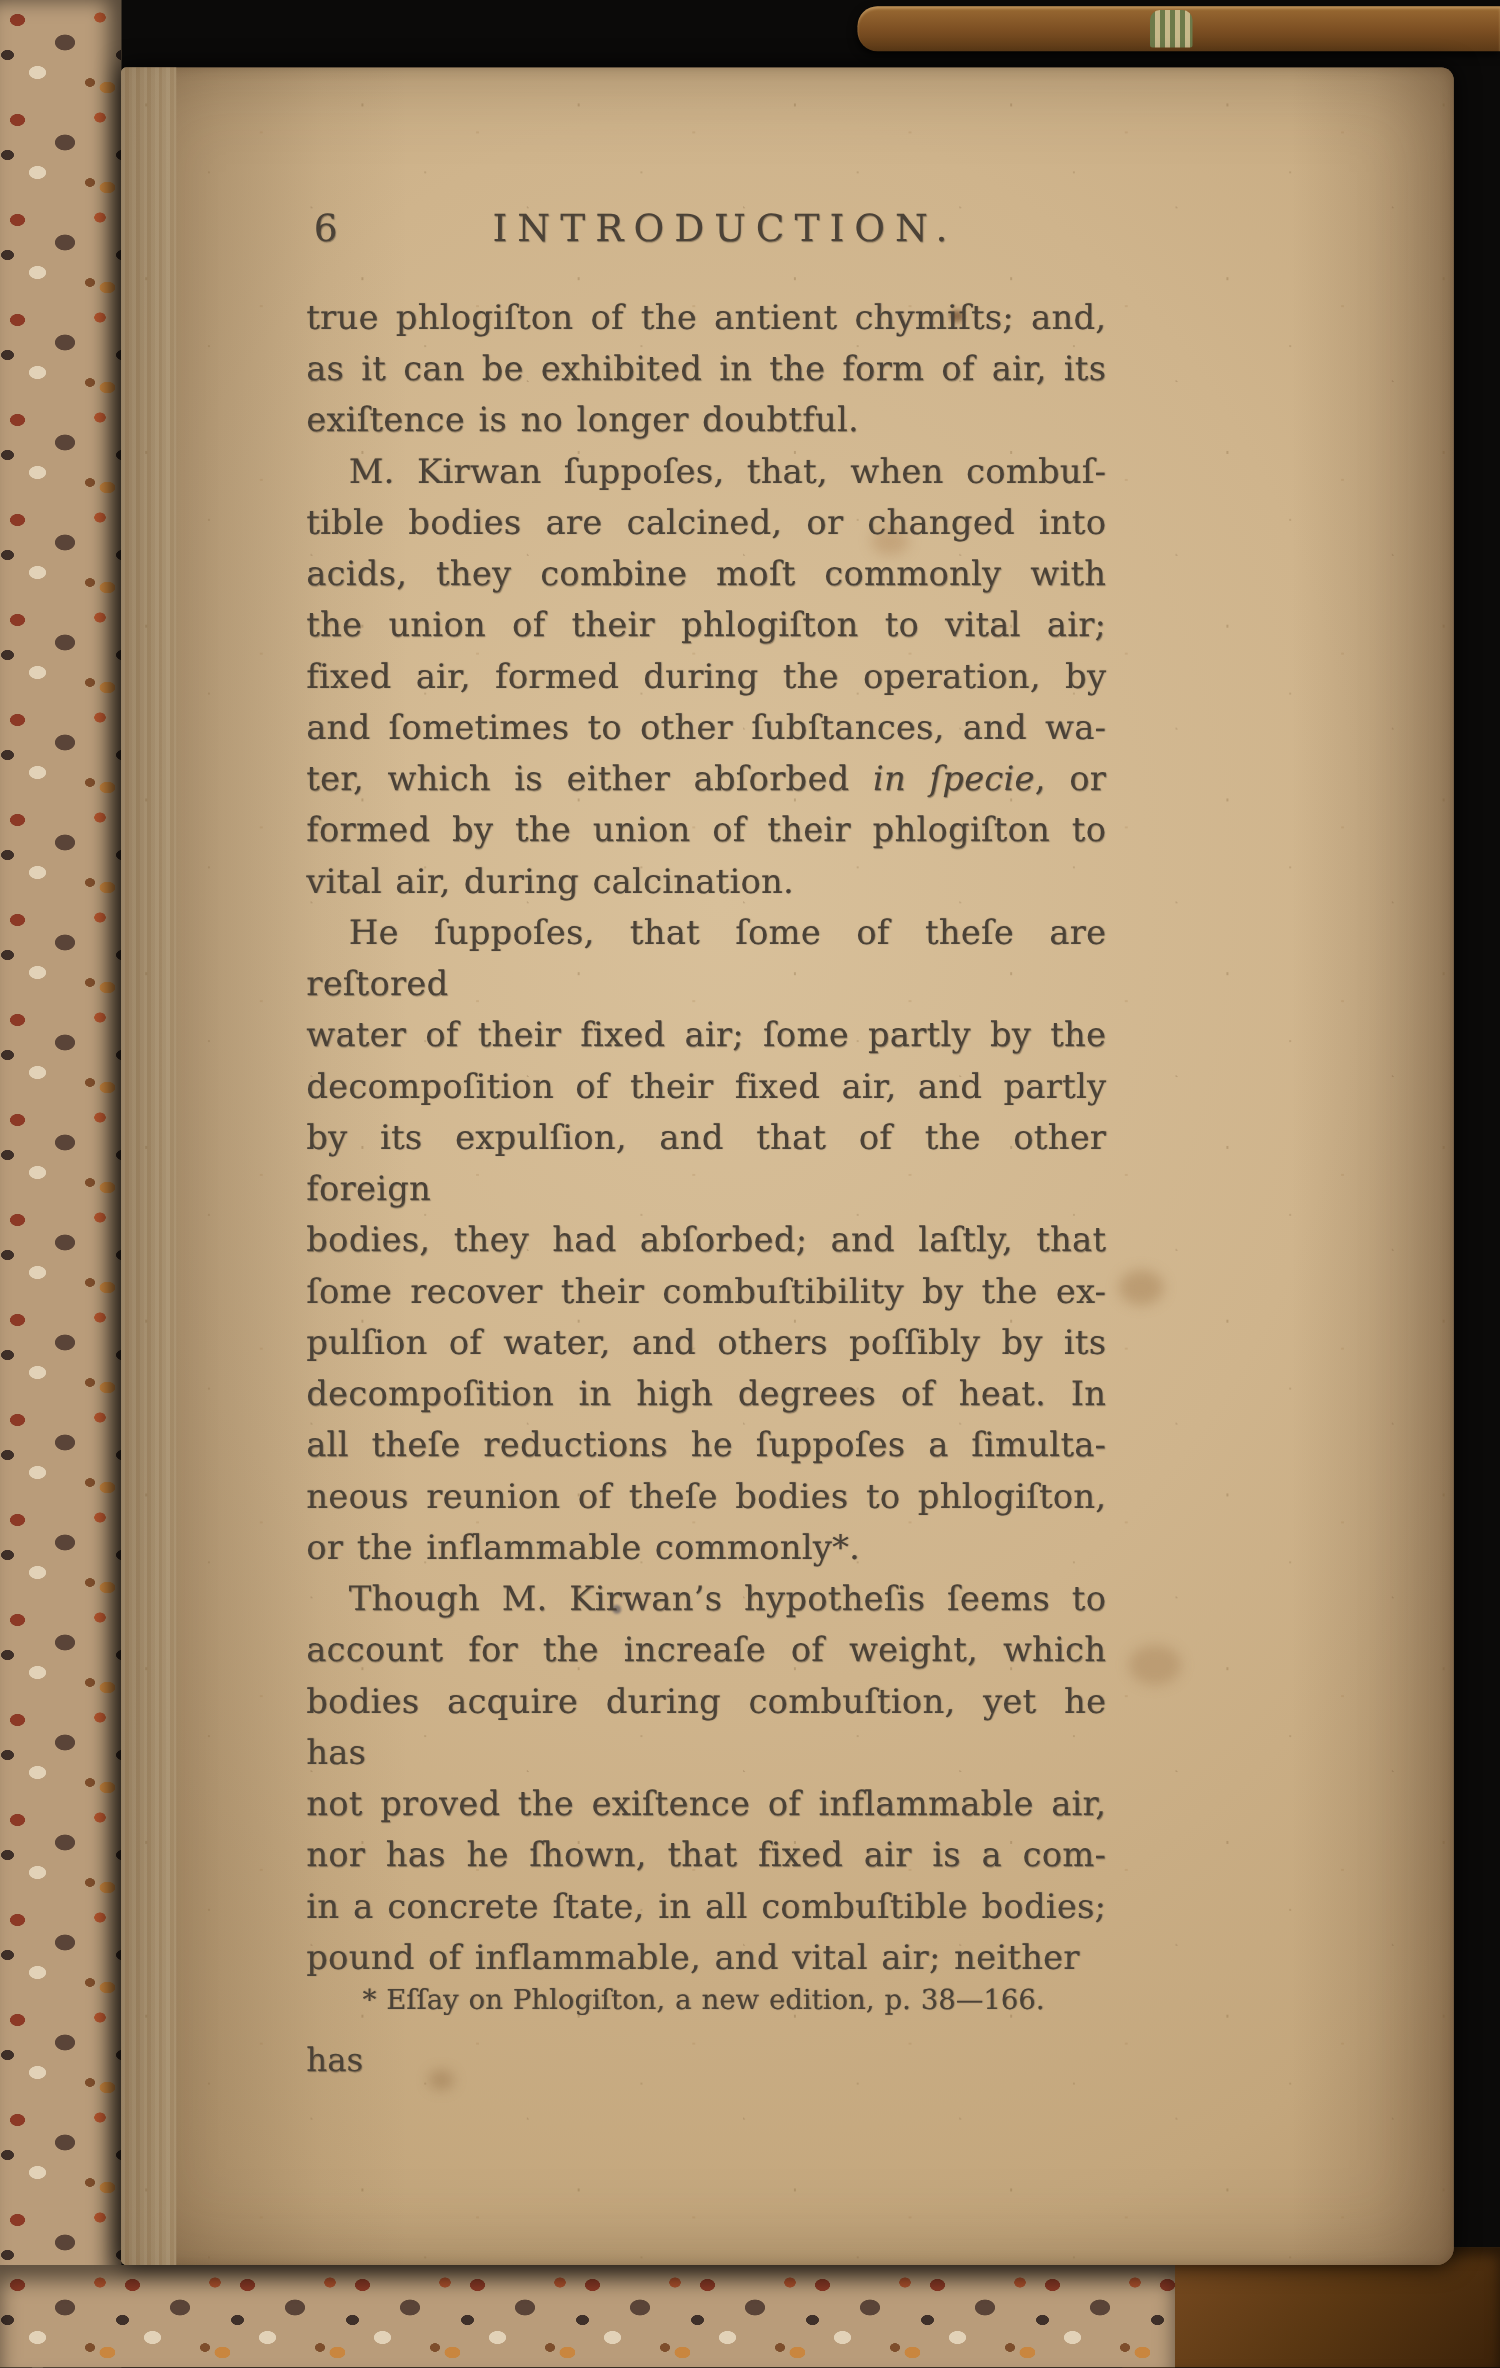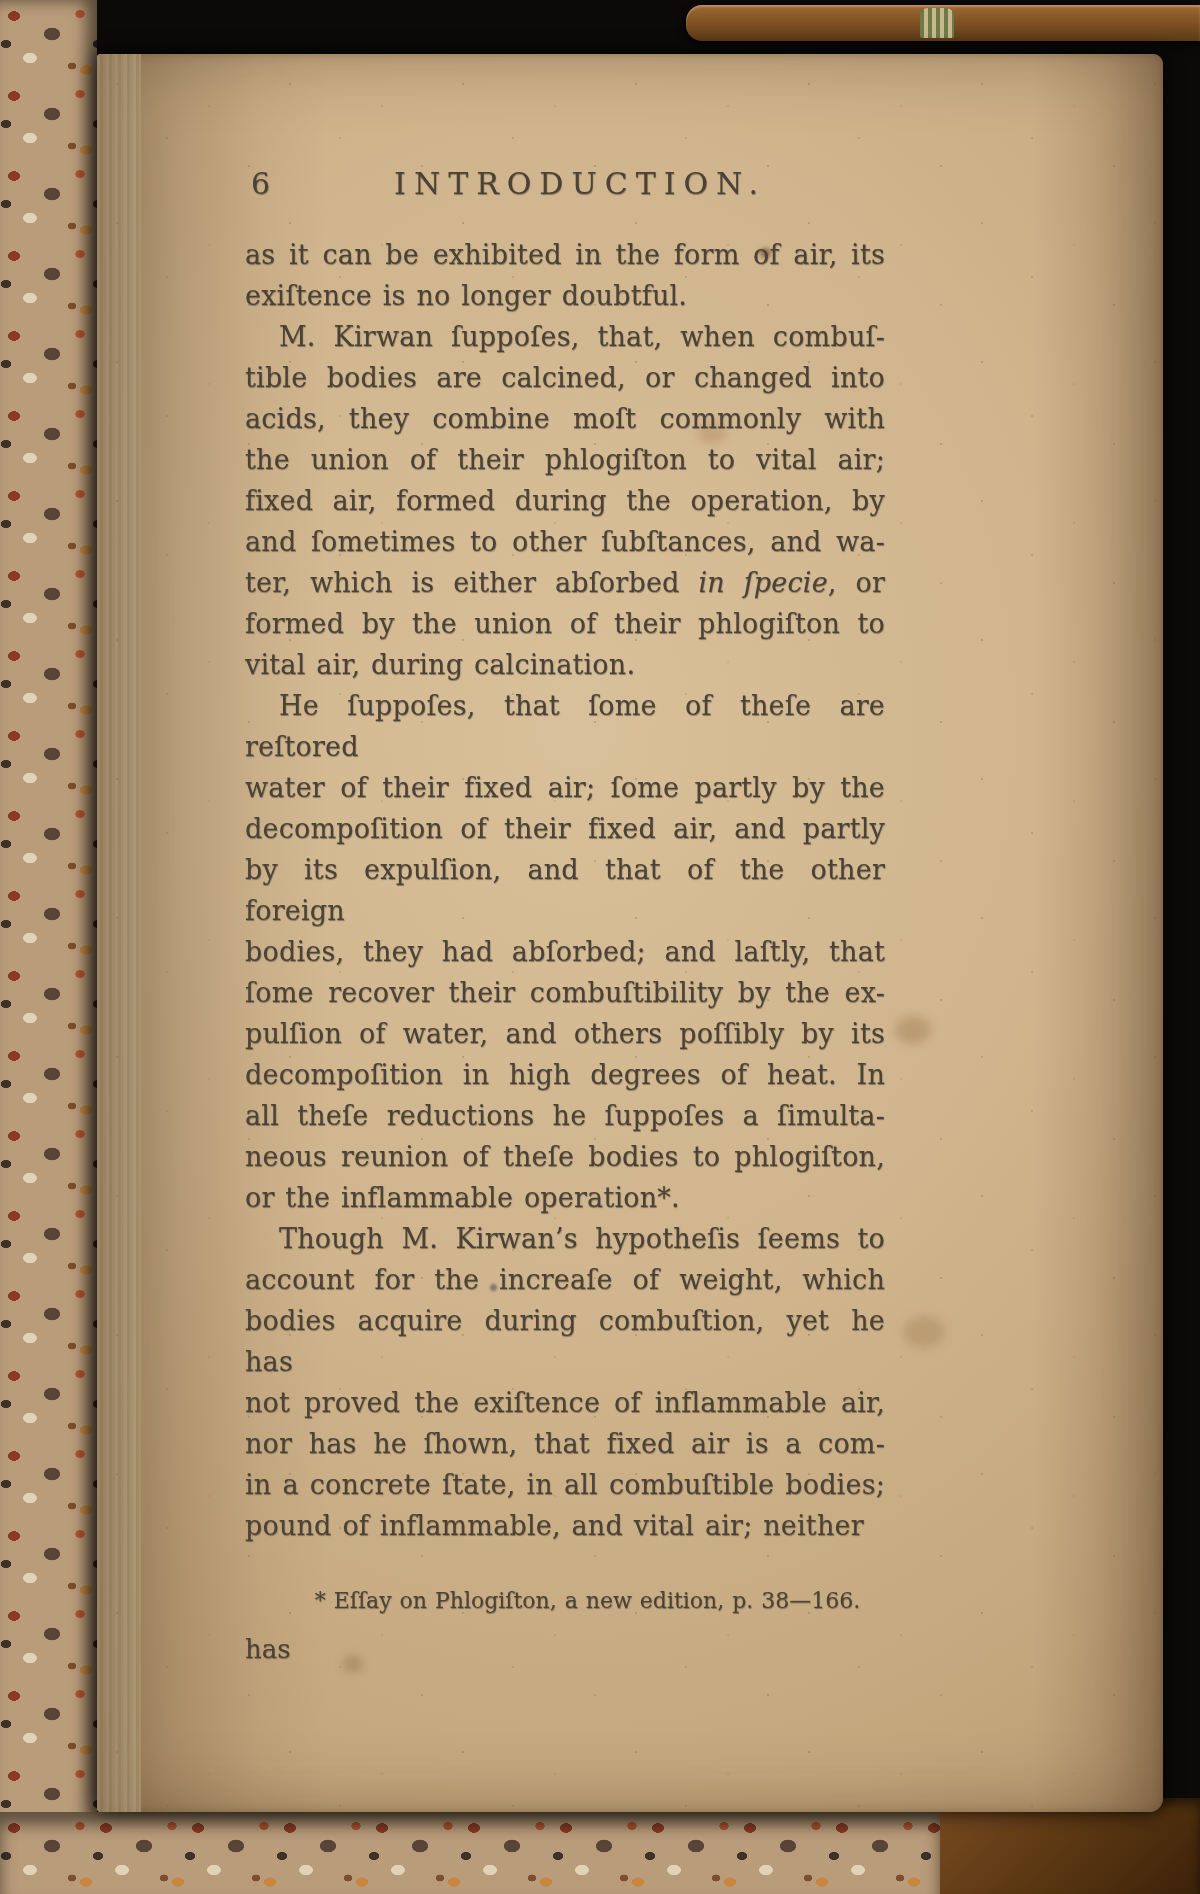"true phlogiſton of the antient" div.line { html: none -> <div>true phlogiſton of the antient chymiſts; and,</div> }
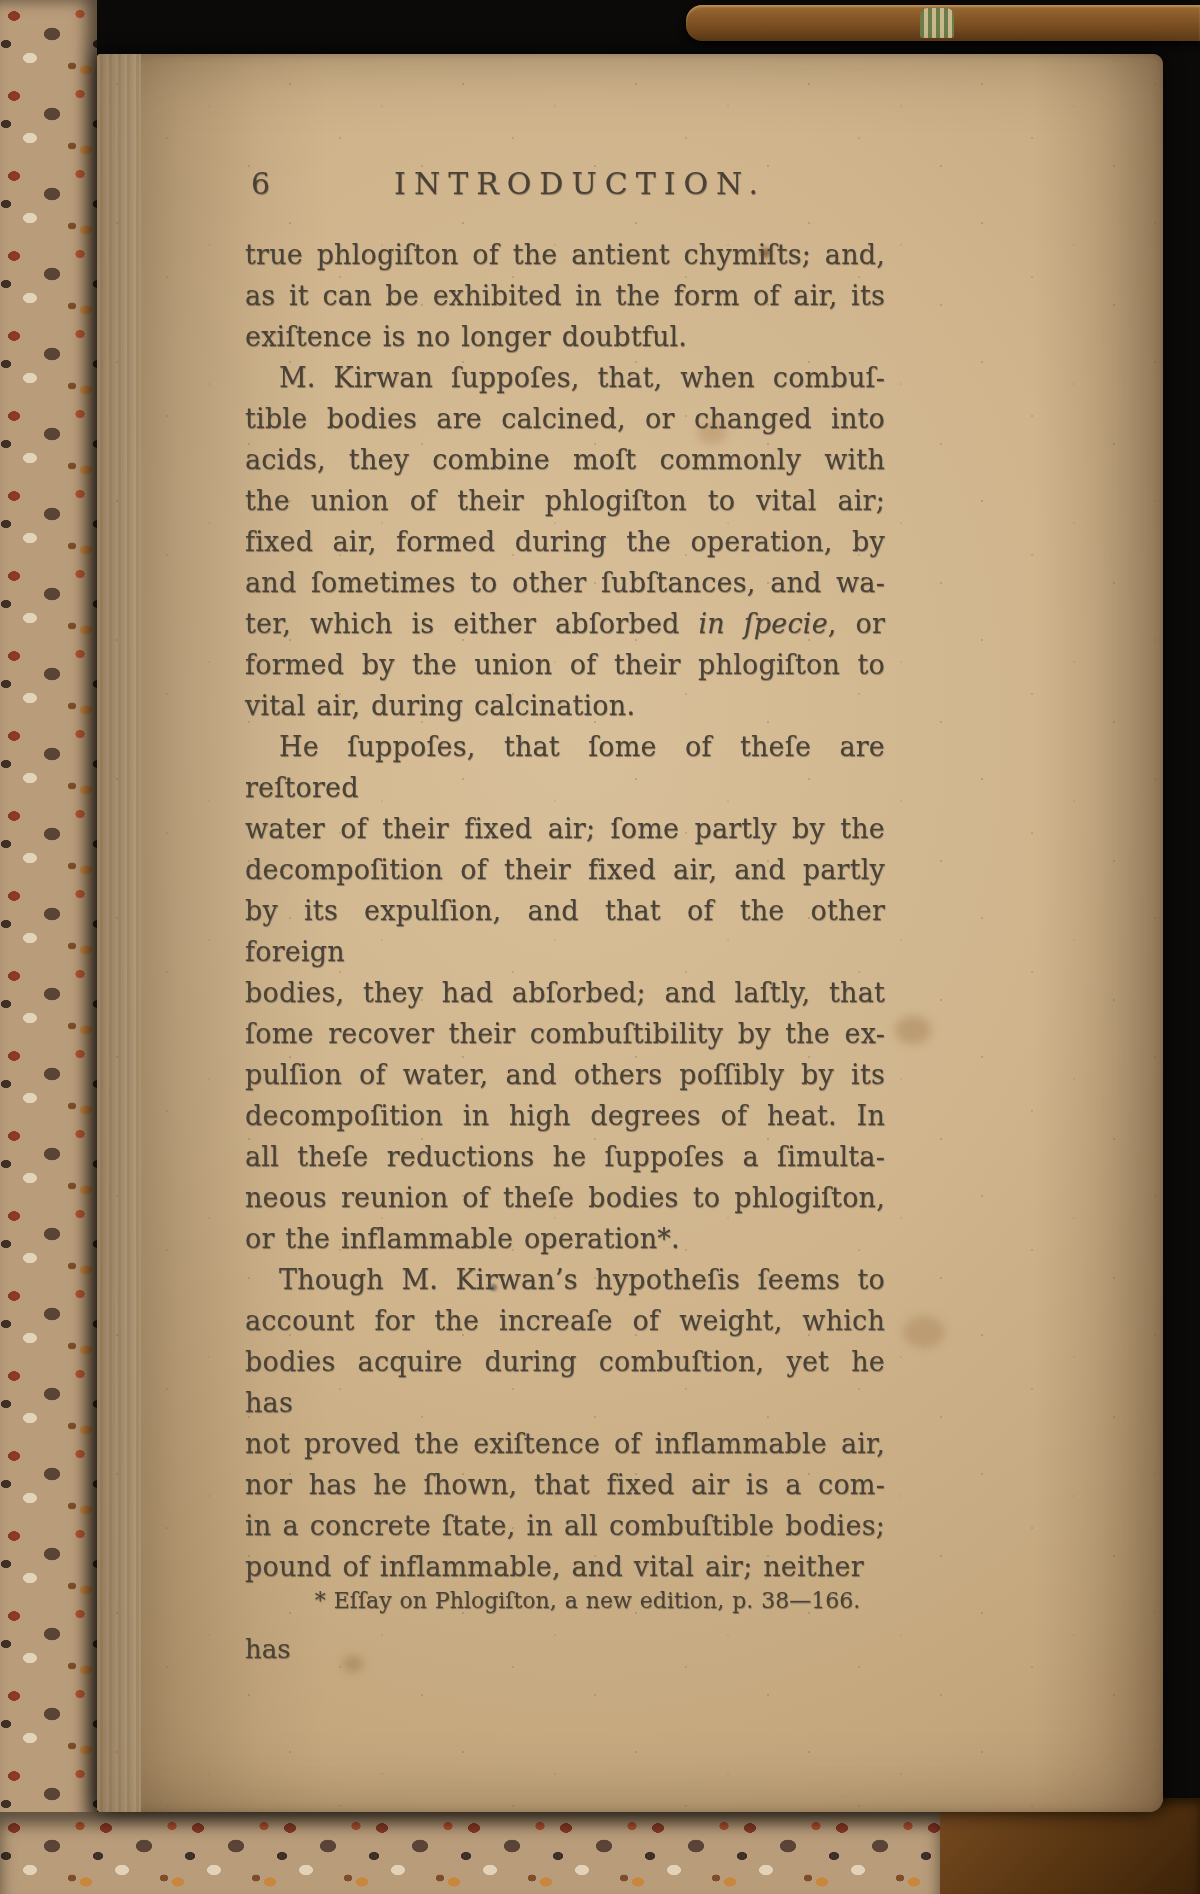"or the inflammable operation*." div.line { text: operation -> commonly }
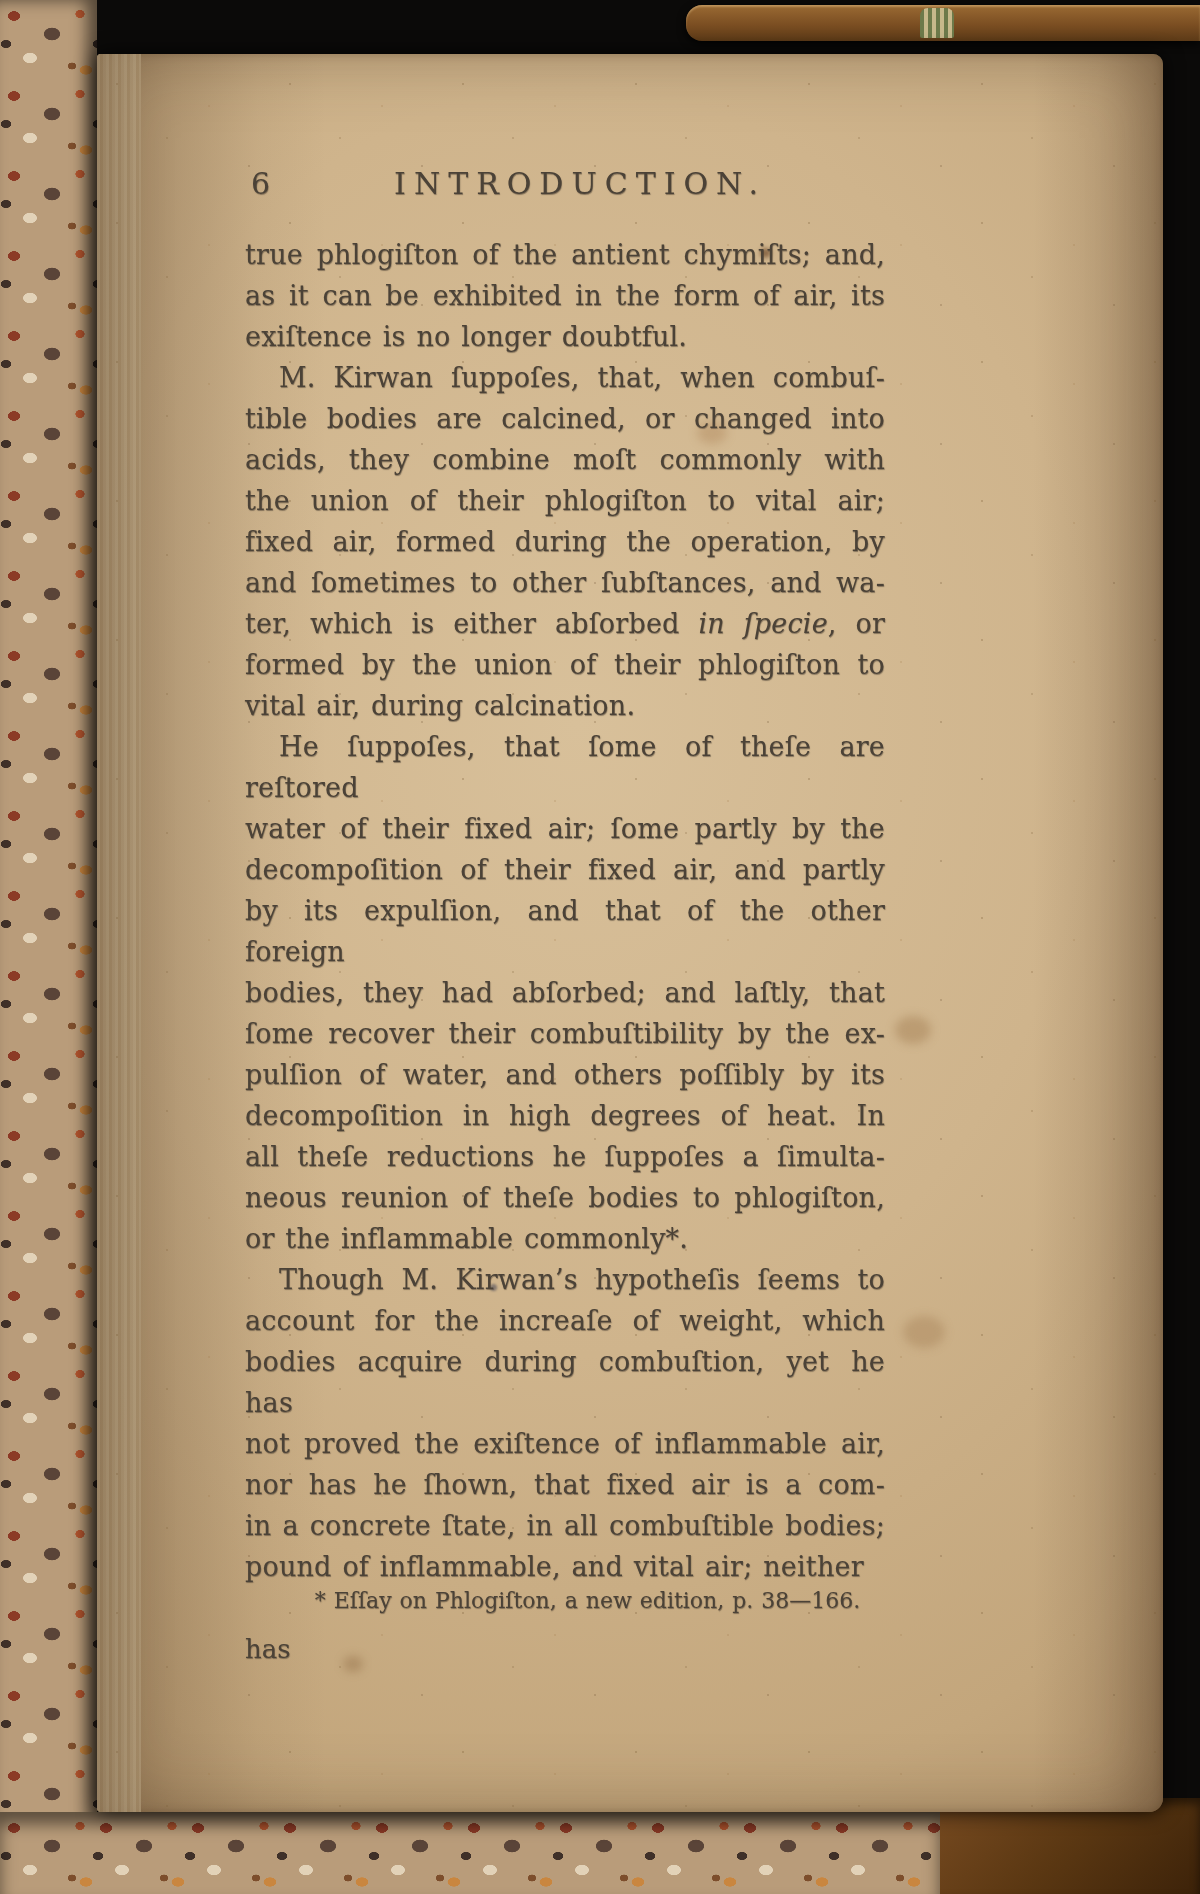"* Eſſay on Phlogiſton, a" .footnote { text-align: center -> none }
